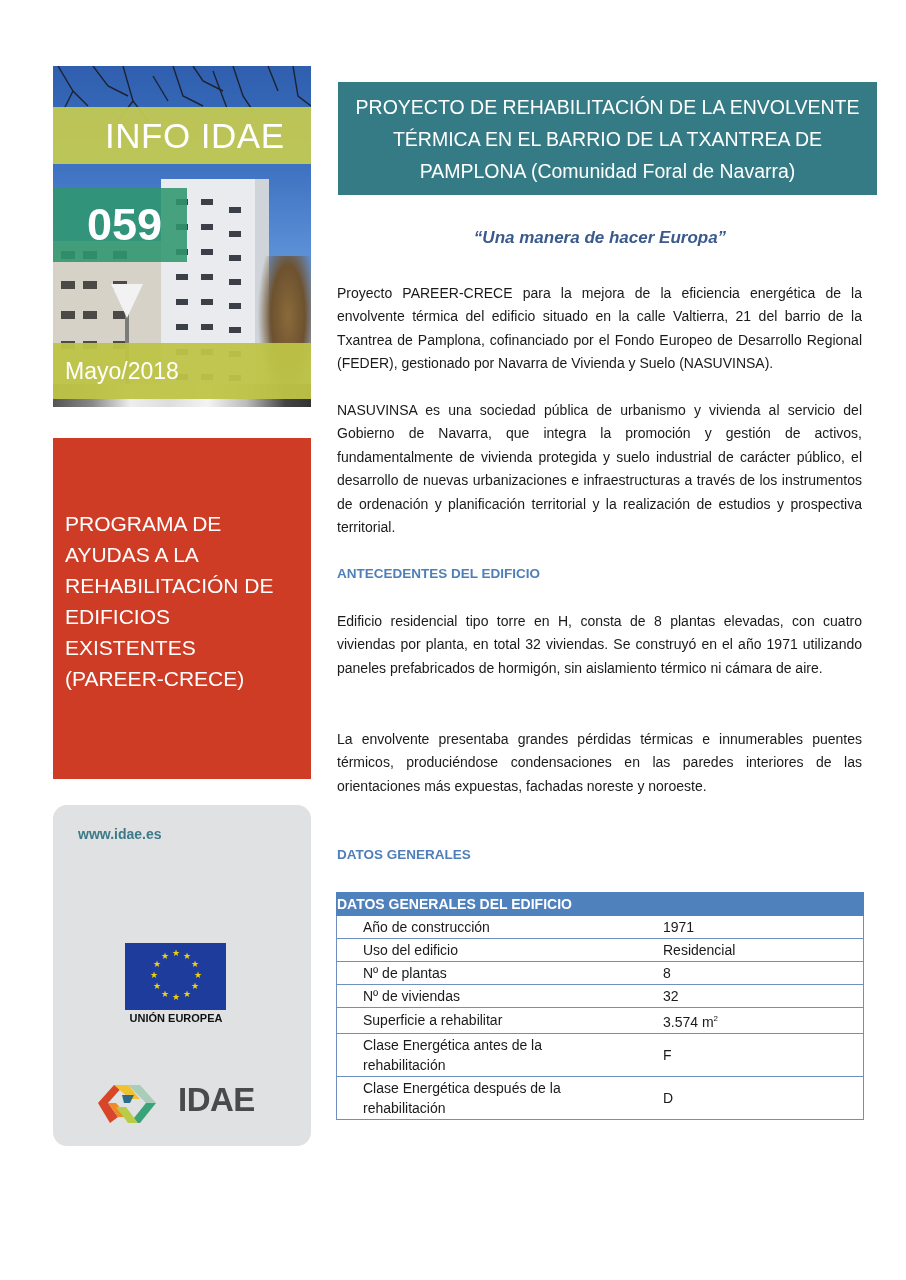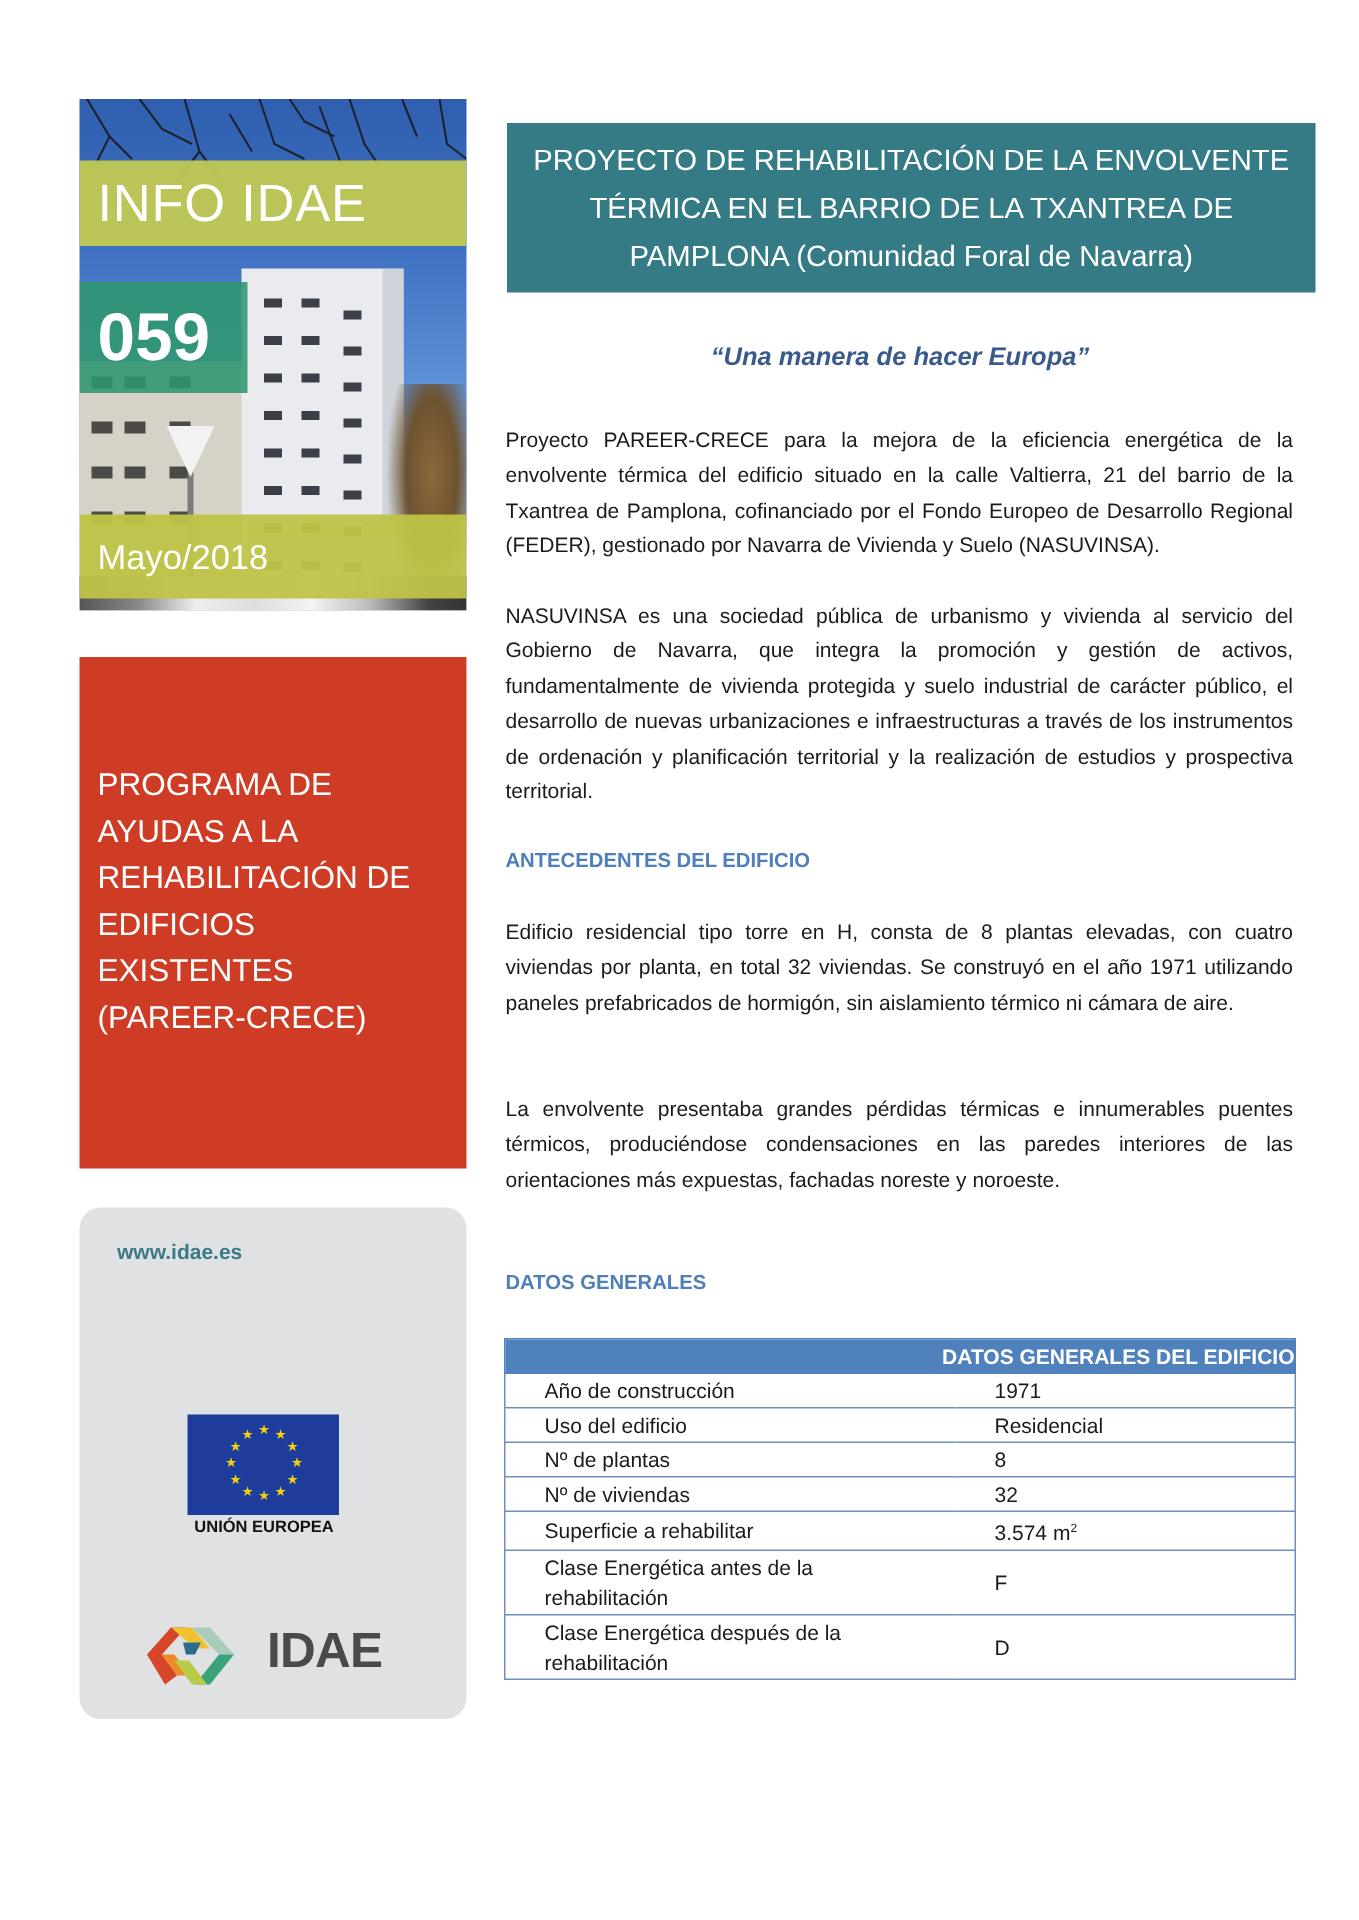"INFO IDAE" .band-title { padding-left: none -> 40px }
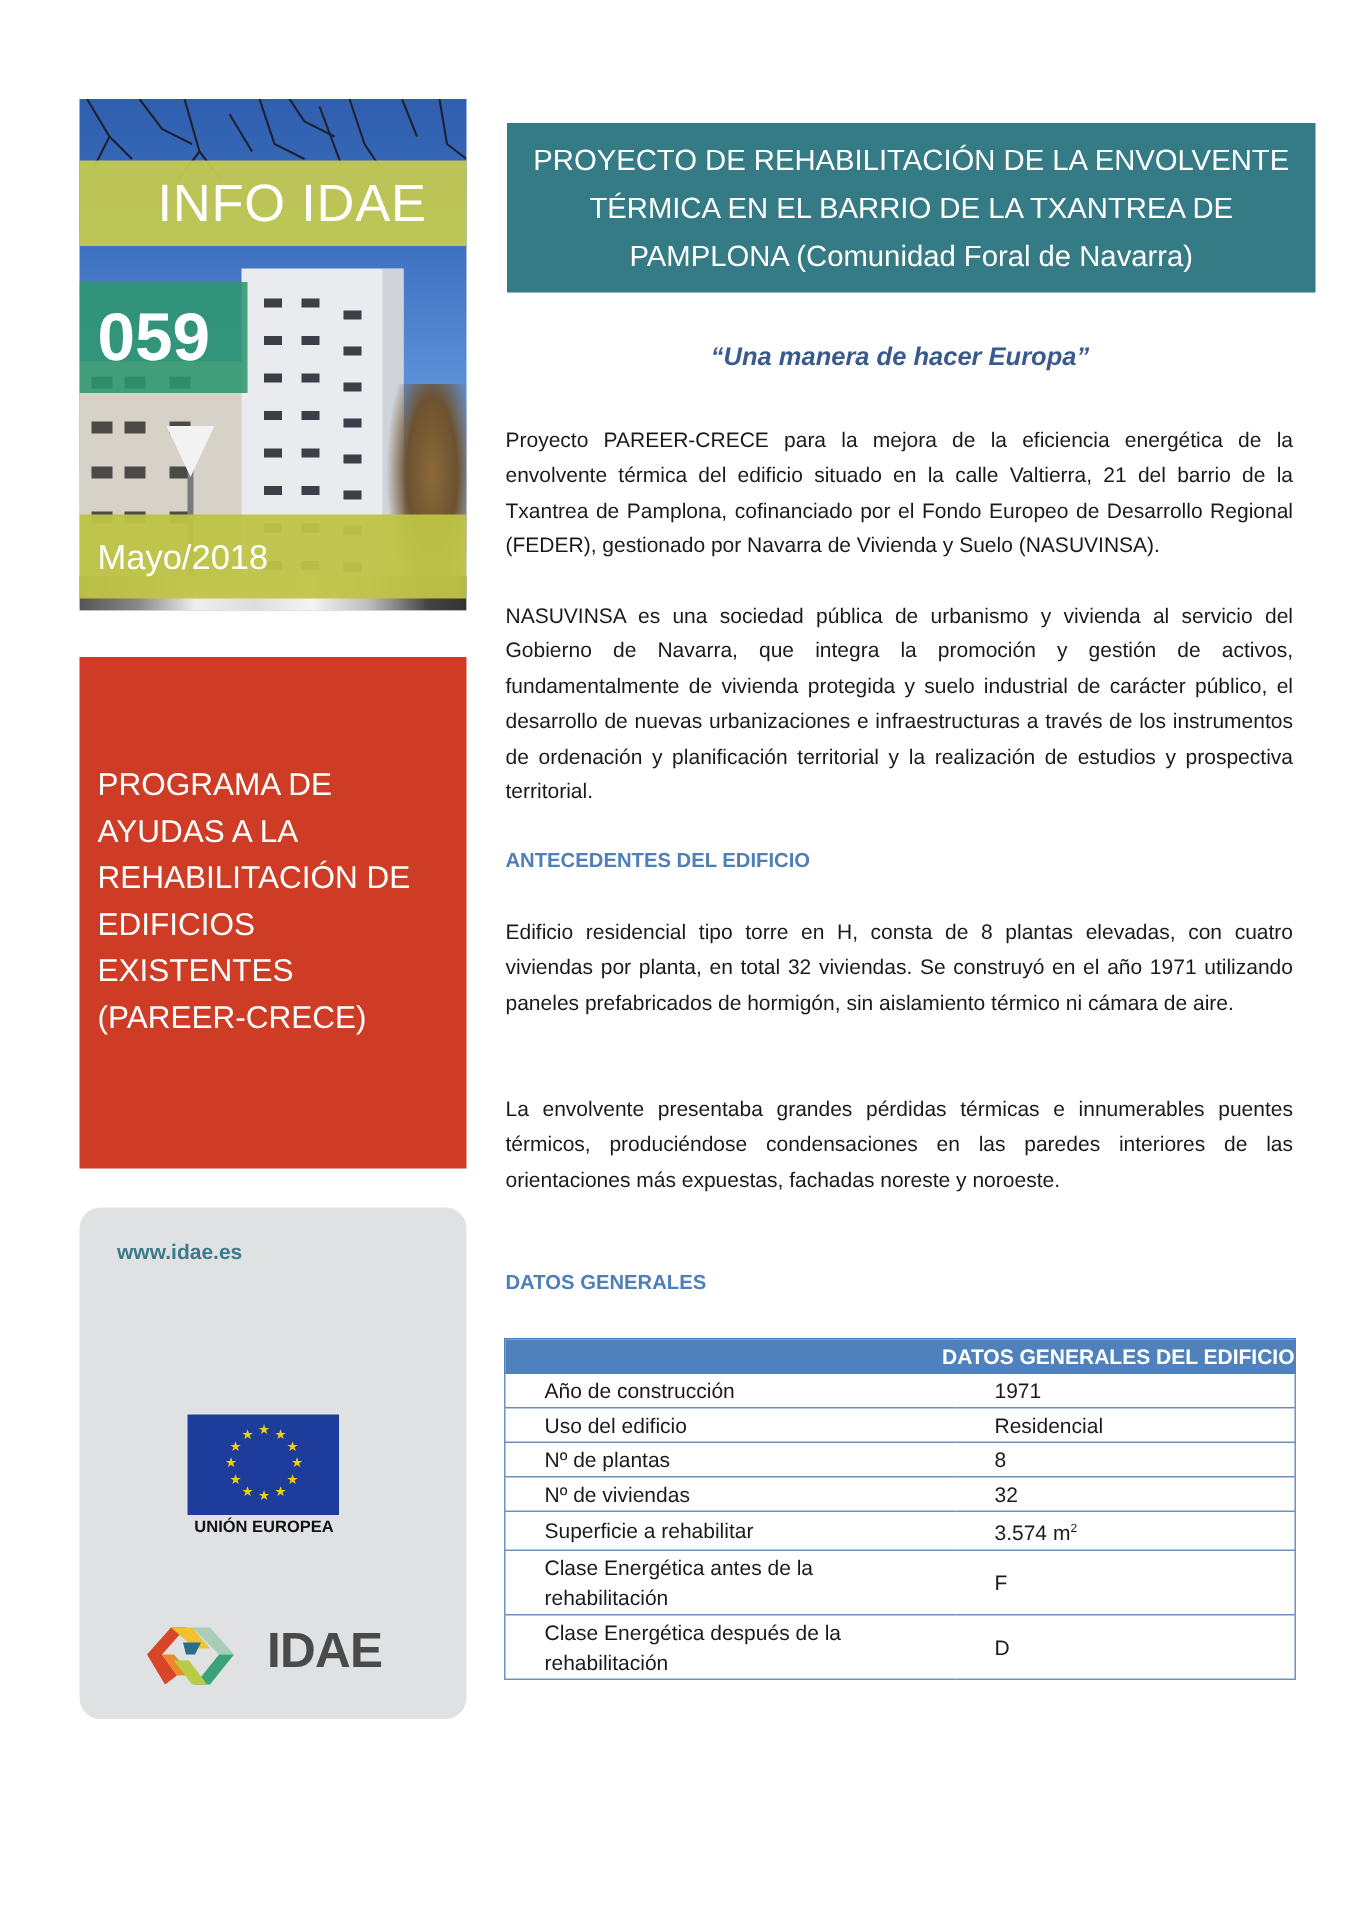"059" .band-num { padding-left: none -> 22px }
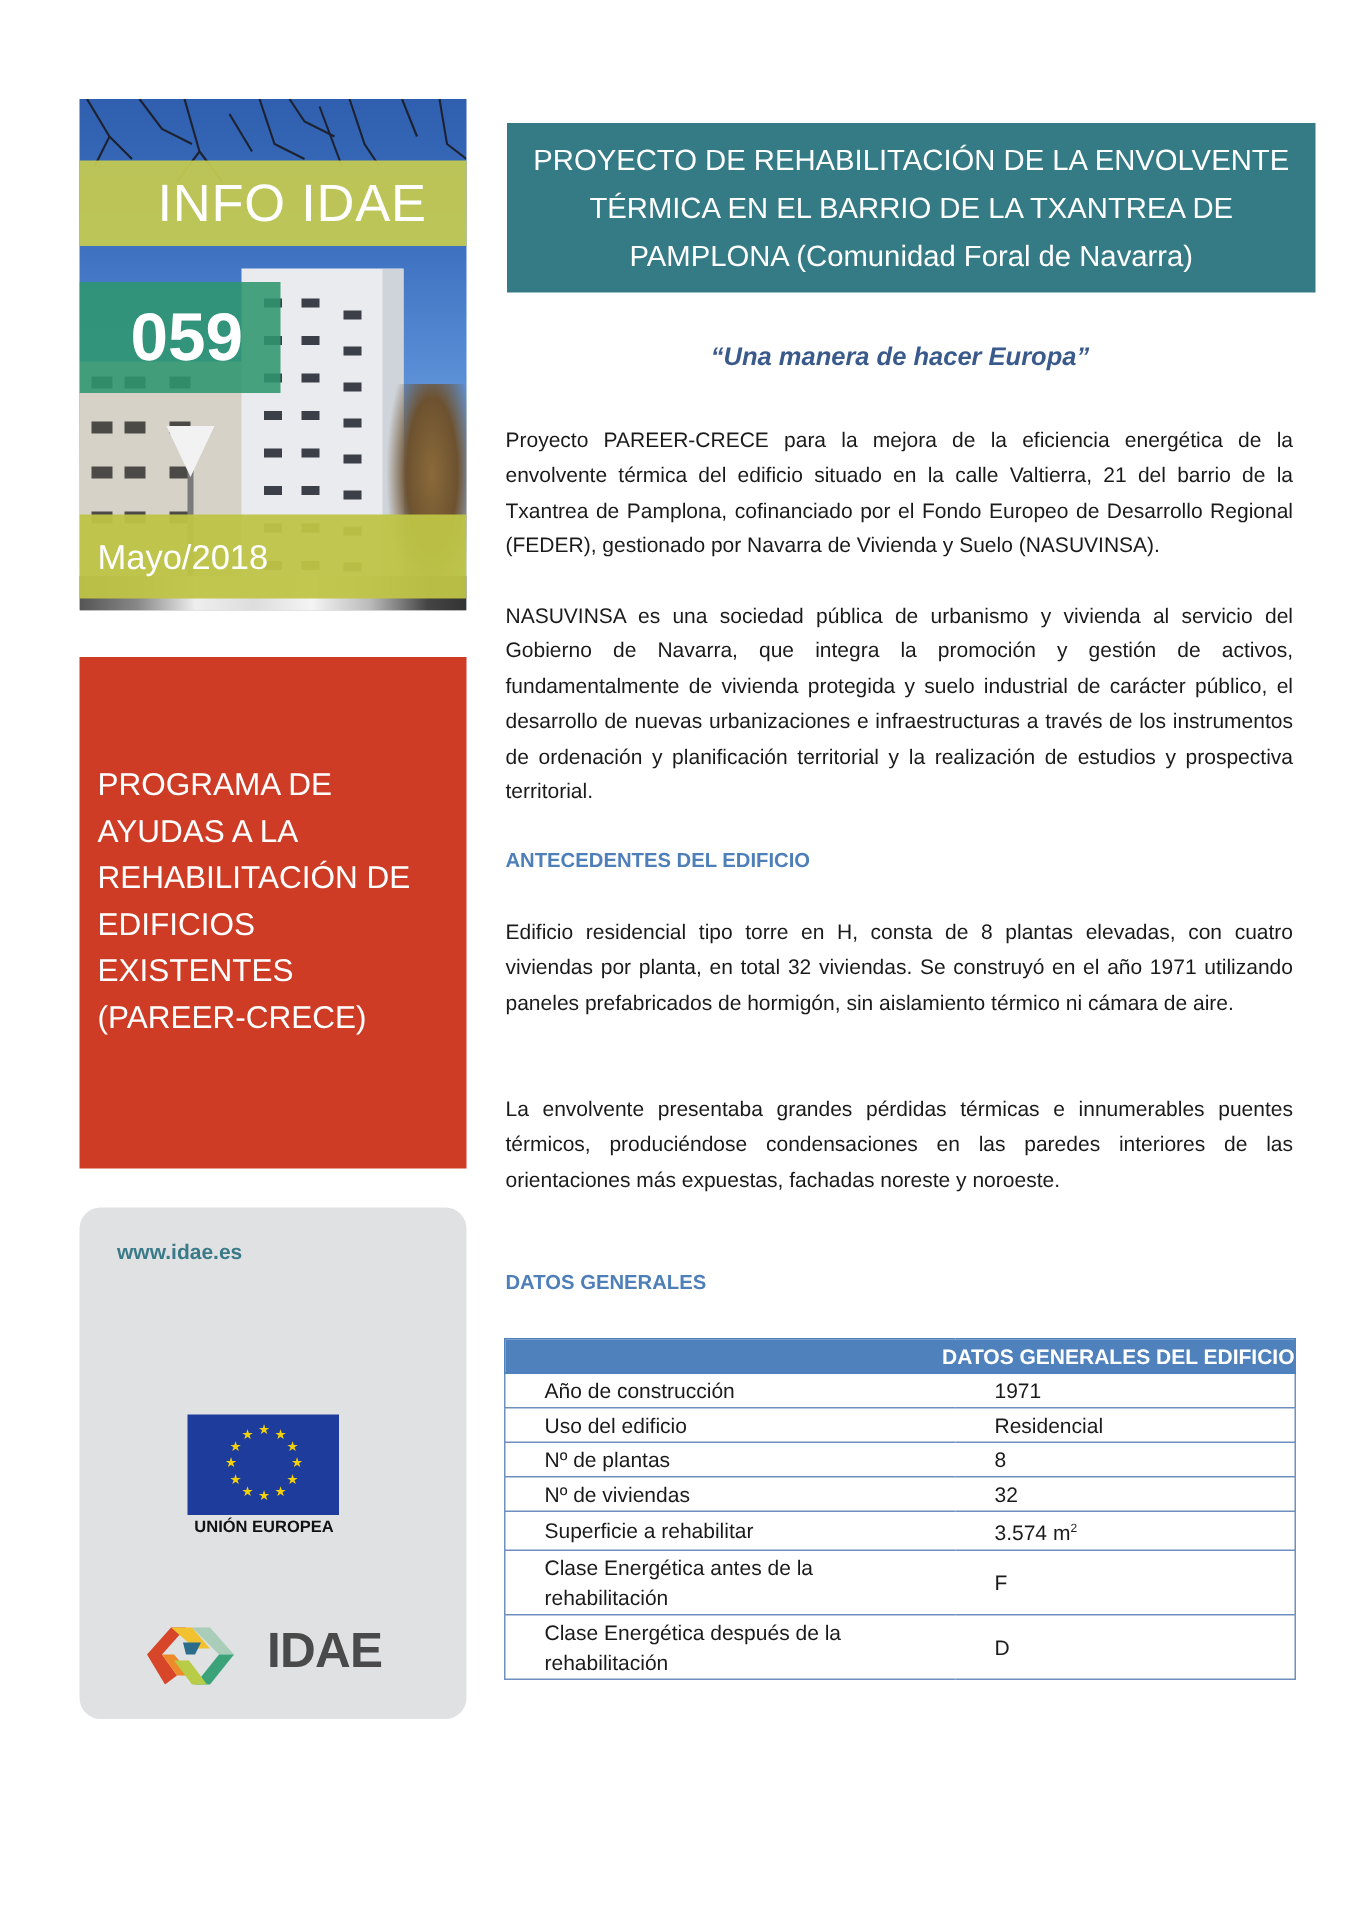"DATOS GENERALES DEL EDIFICIO" table.data th { text-align: right -> left }
